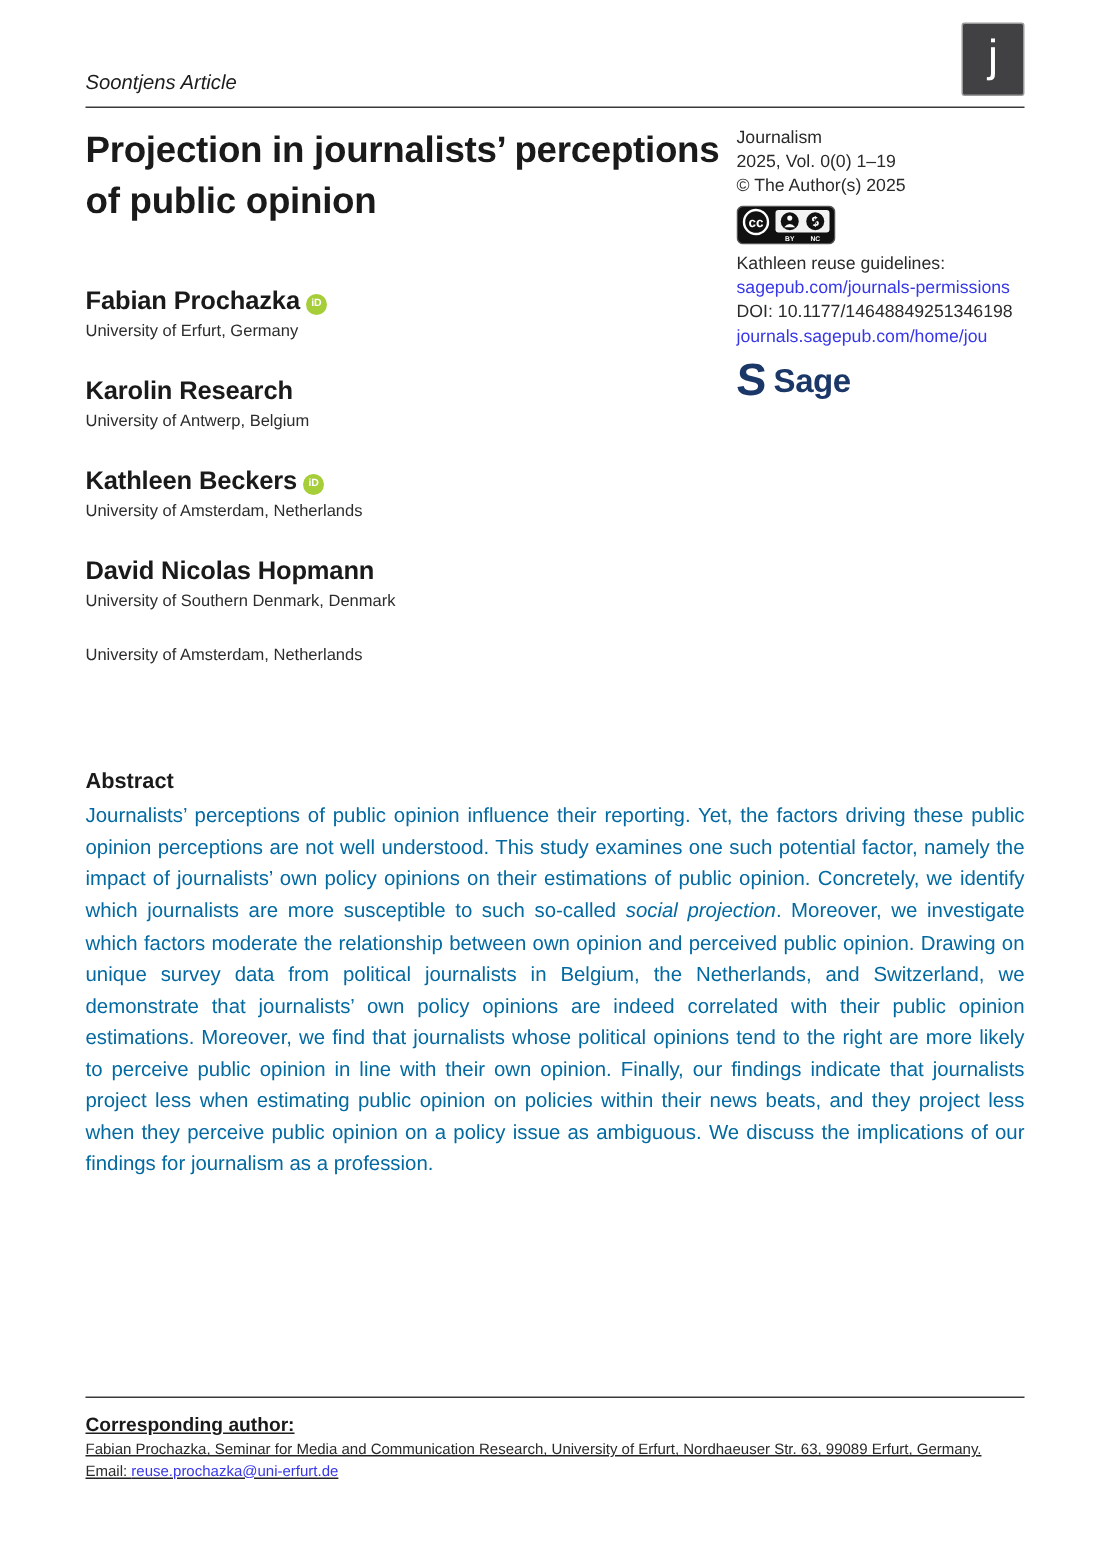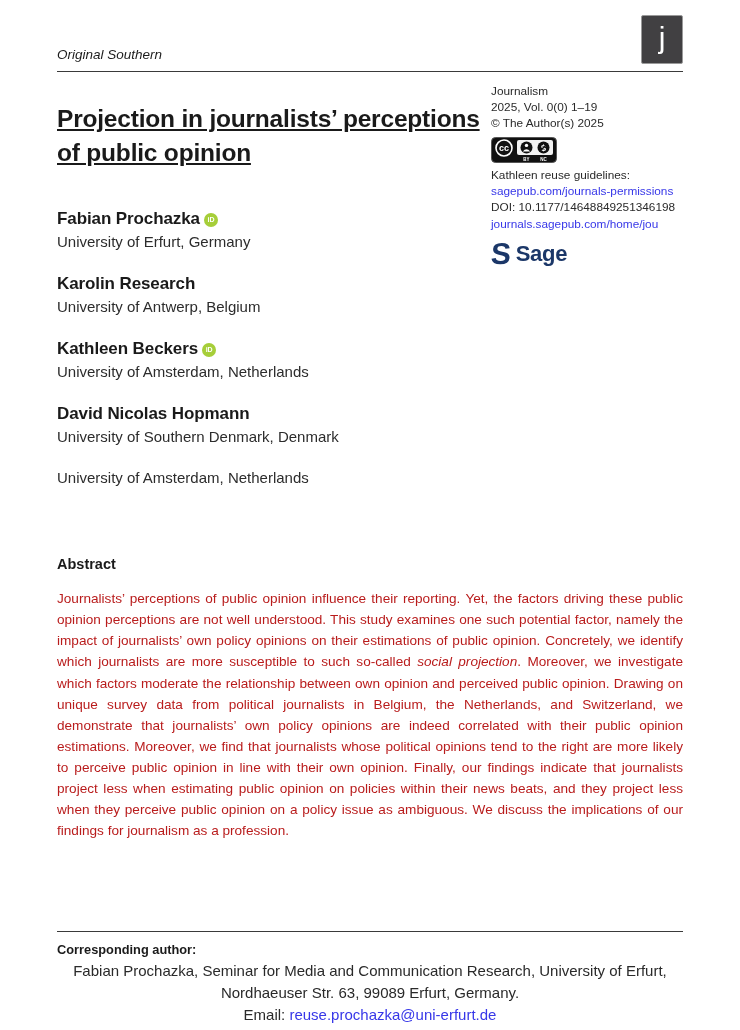"Original Southern" div.article-type { text: Original Southern -> Soontjens Article }
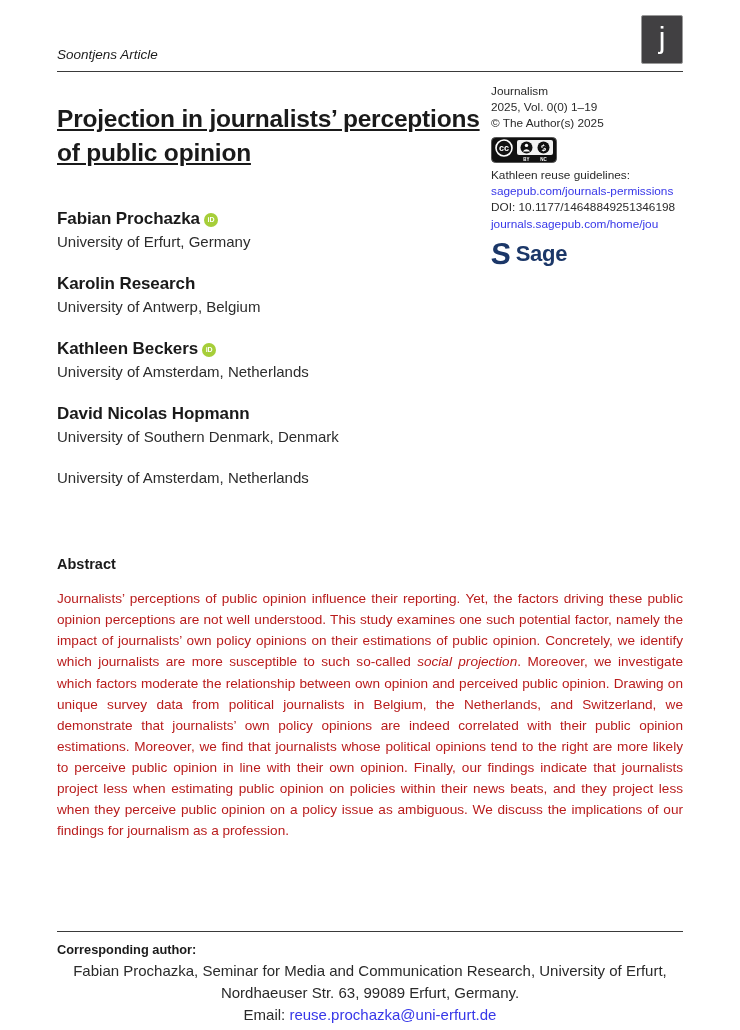"Projection in journalists’ perceptions" .paper-title { margin-top: 18px -> none; text-decoration: underline -> none }
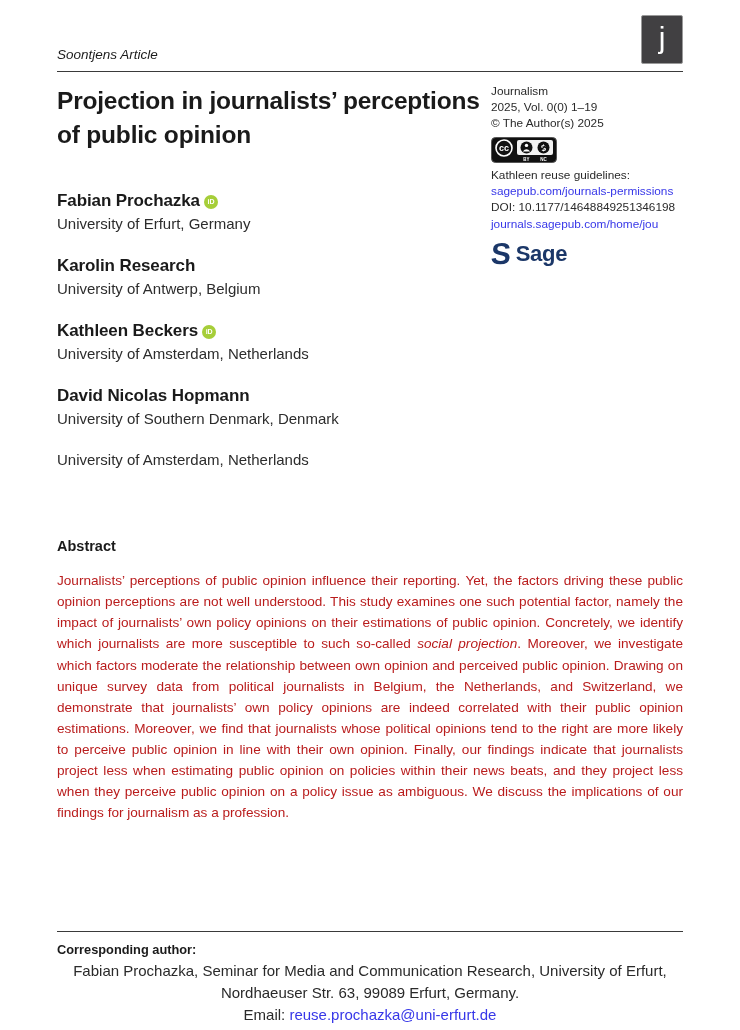"University of Erfurt, Germany" .author-affil { font-size: 15px -> 11px }
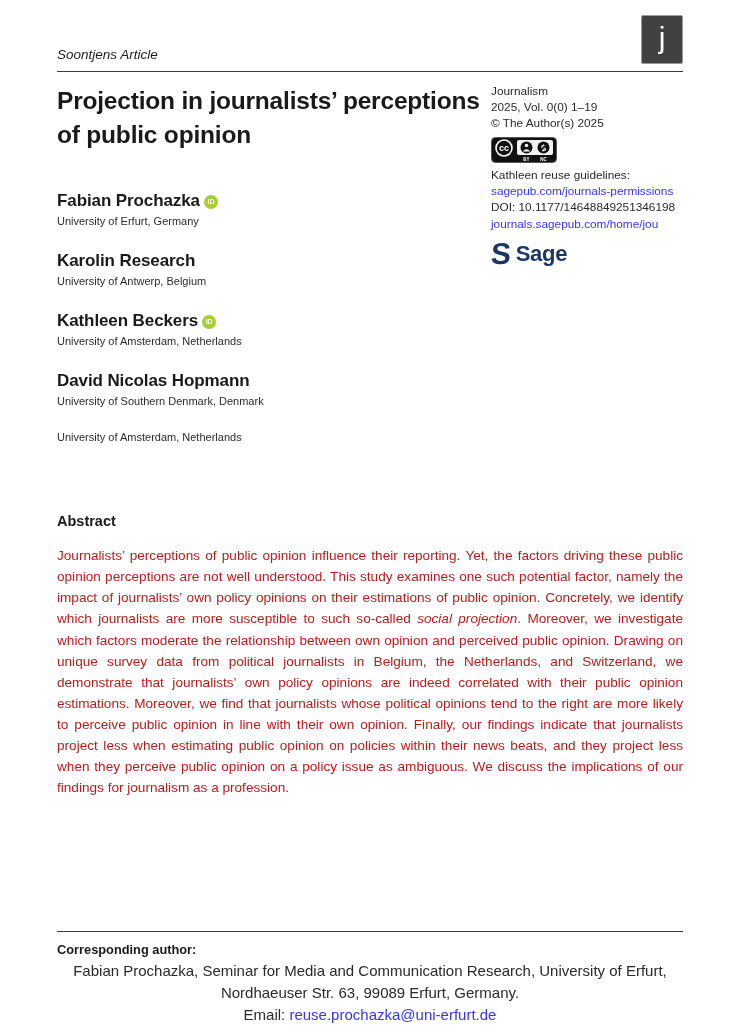"Abstract" .abstract-heading { margin-bottom: 16px -> 4px }
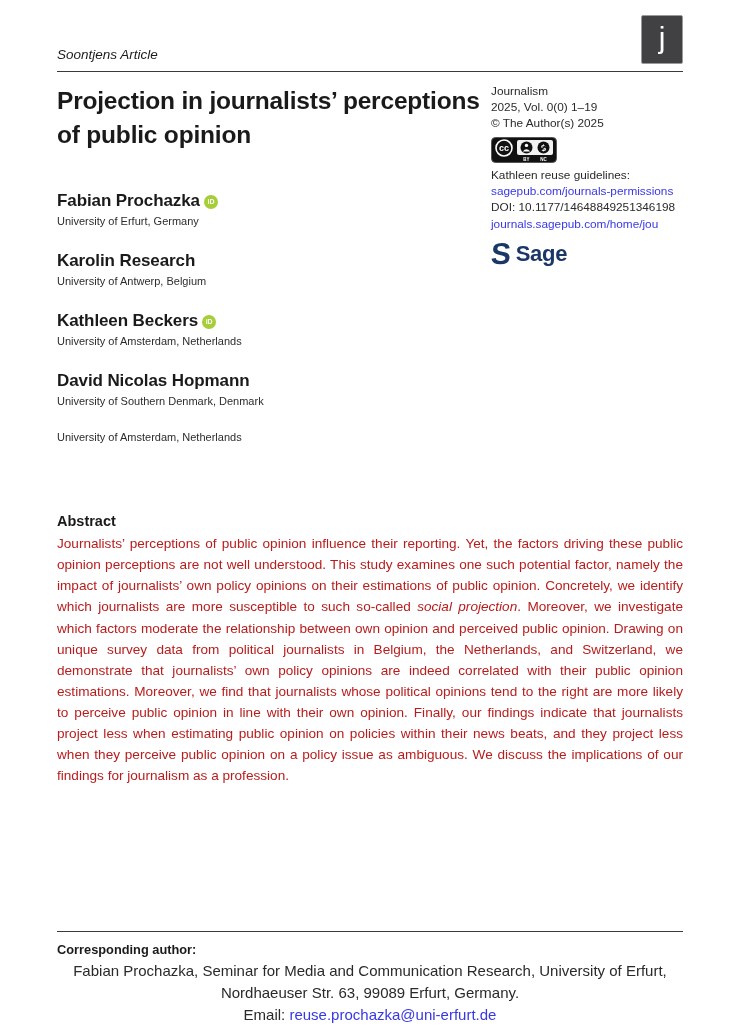"Journalists’ perceptions of public" .abstract-text { color: #b91c1c -> #0369a1 }
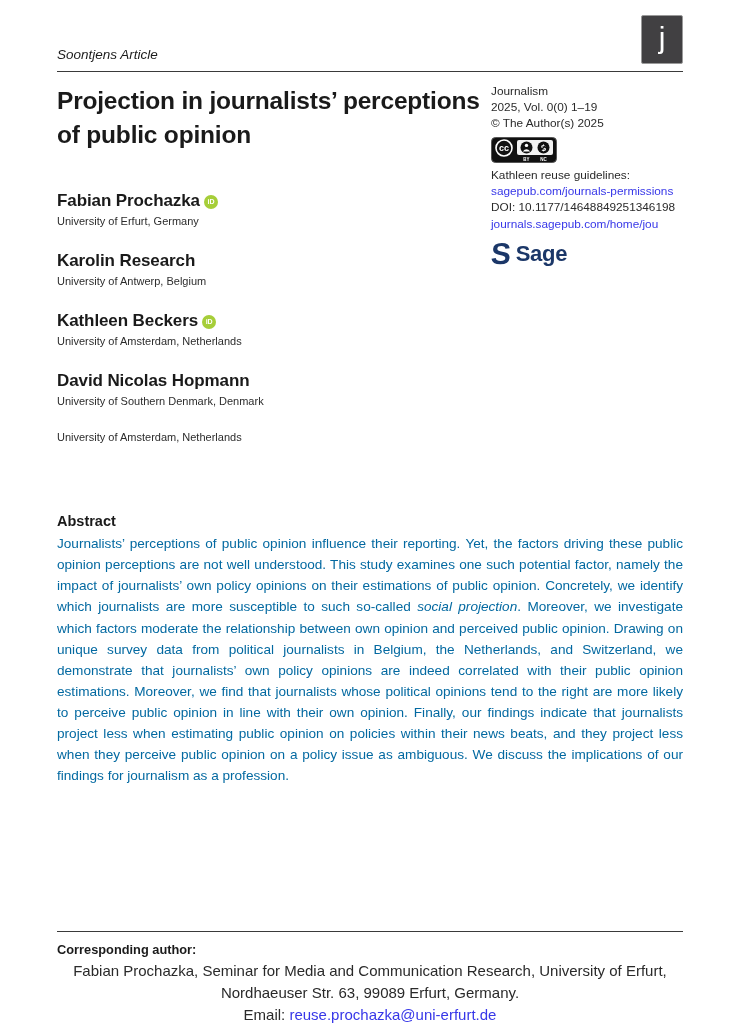"Corresponding author:" .footer { text-decoration: none -> underline }
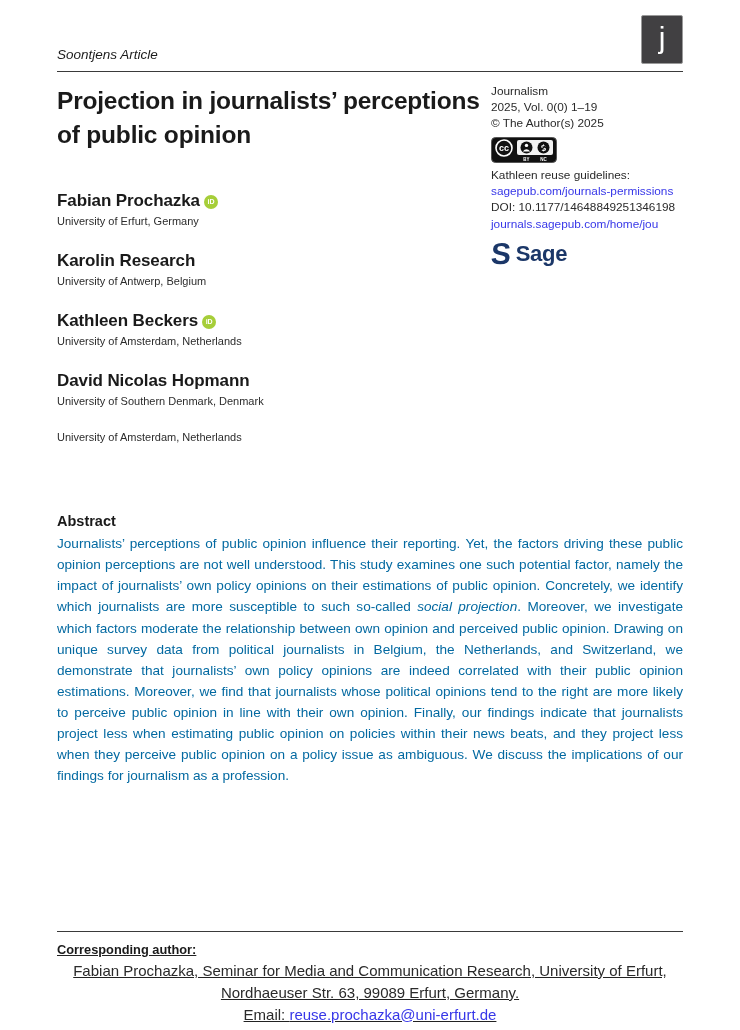"Fabian Prochazka, Seminar for Media" .footer-text { font-size: 15px -> 10px; text-align: center -> none }
